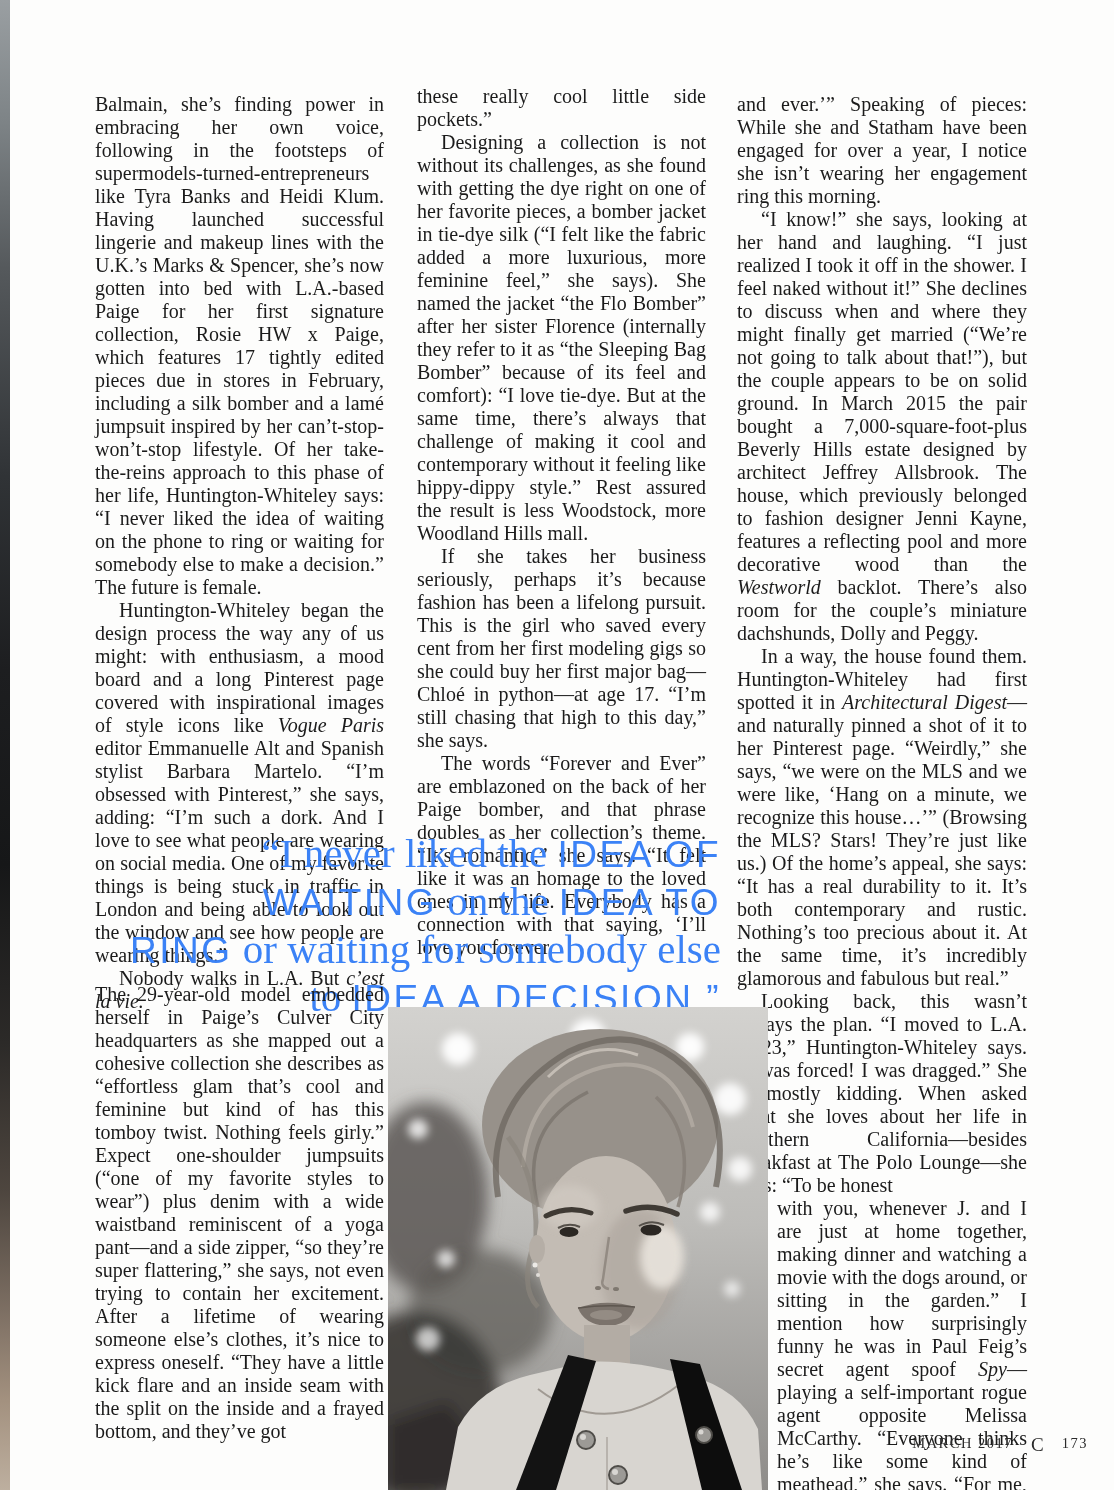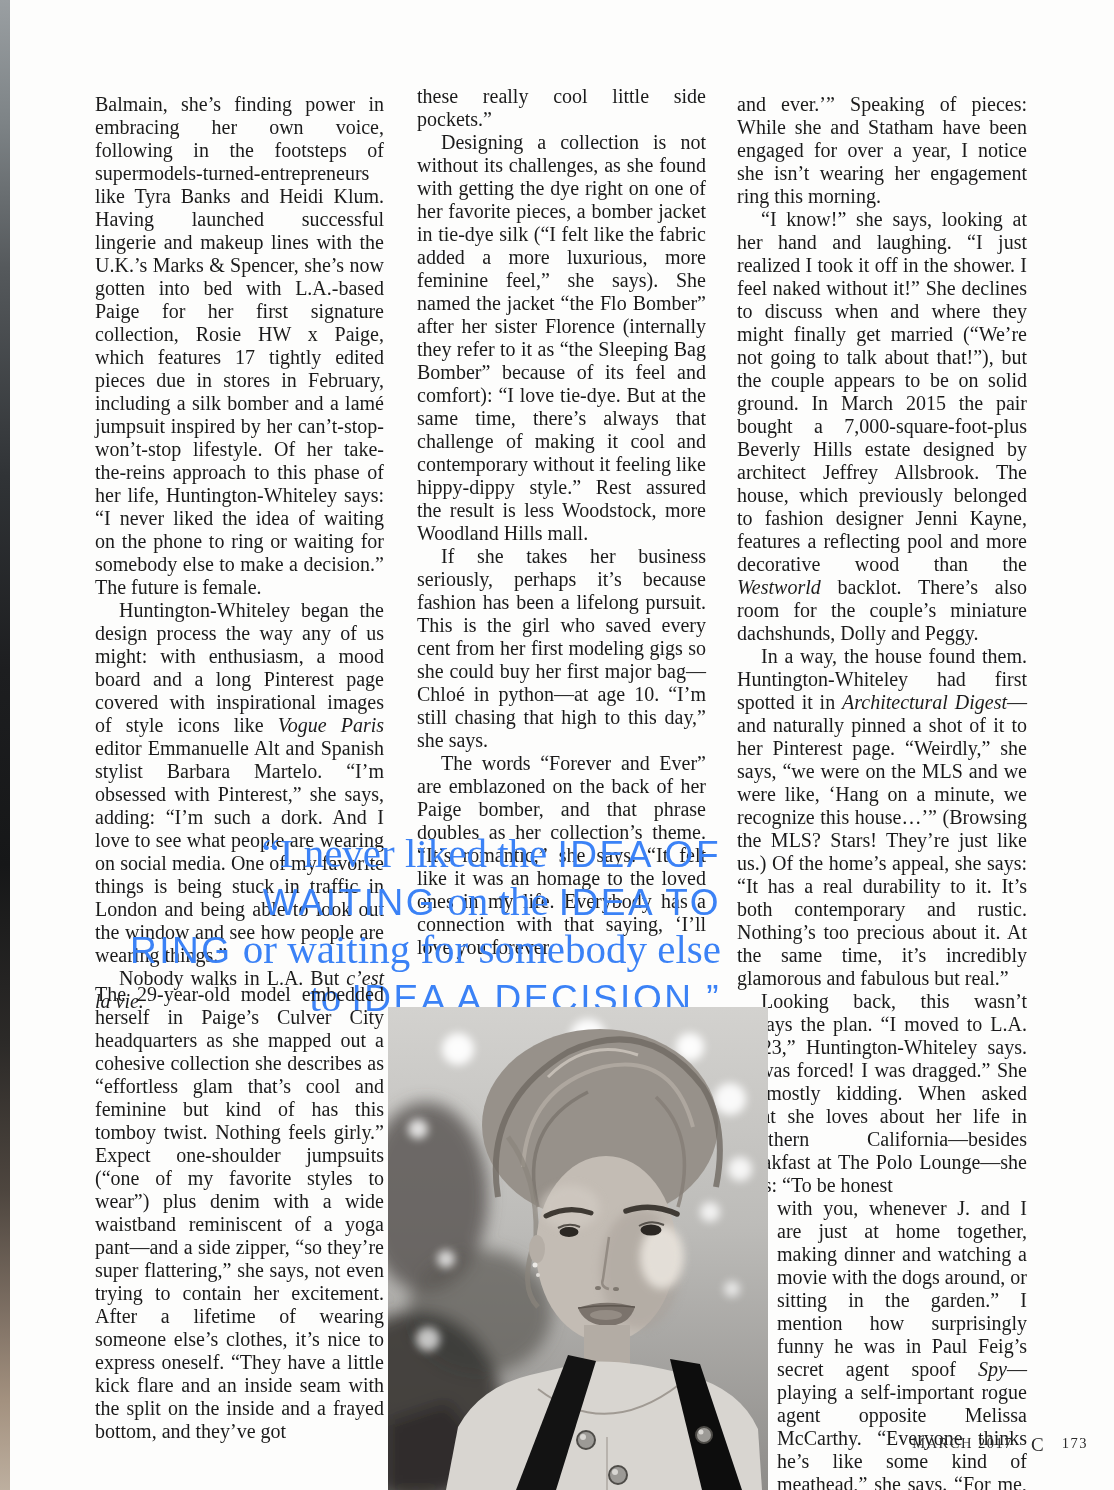"If she takes her business" span { text: 10 -> 17 }
